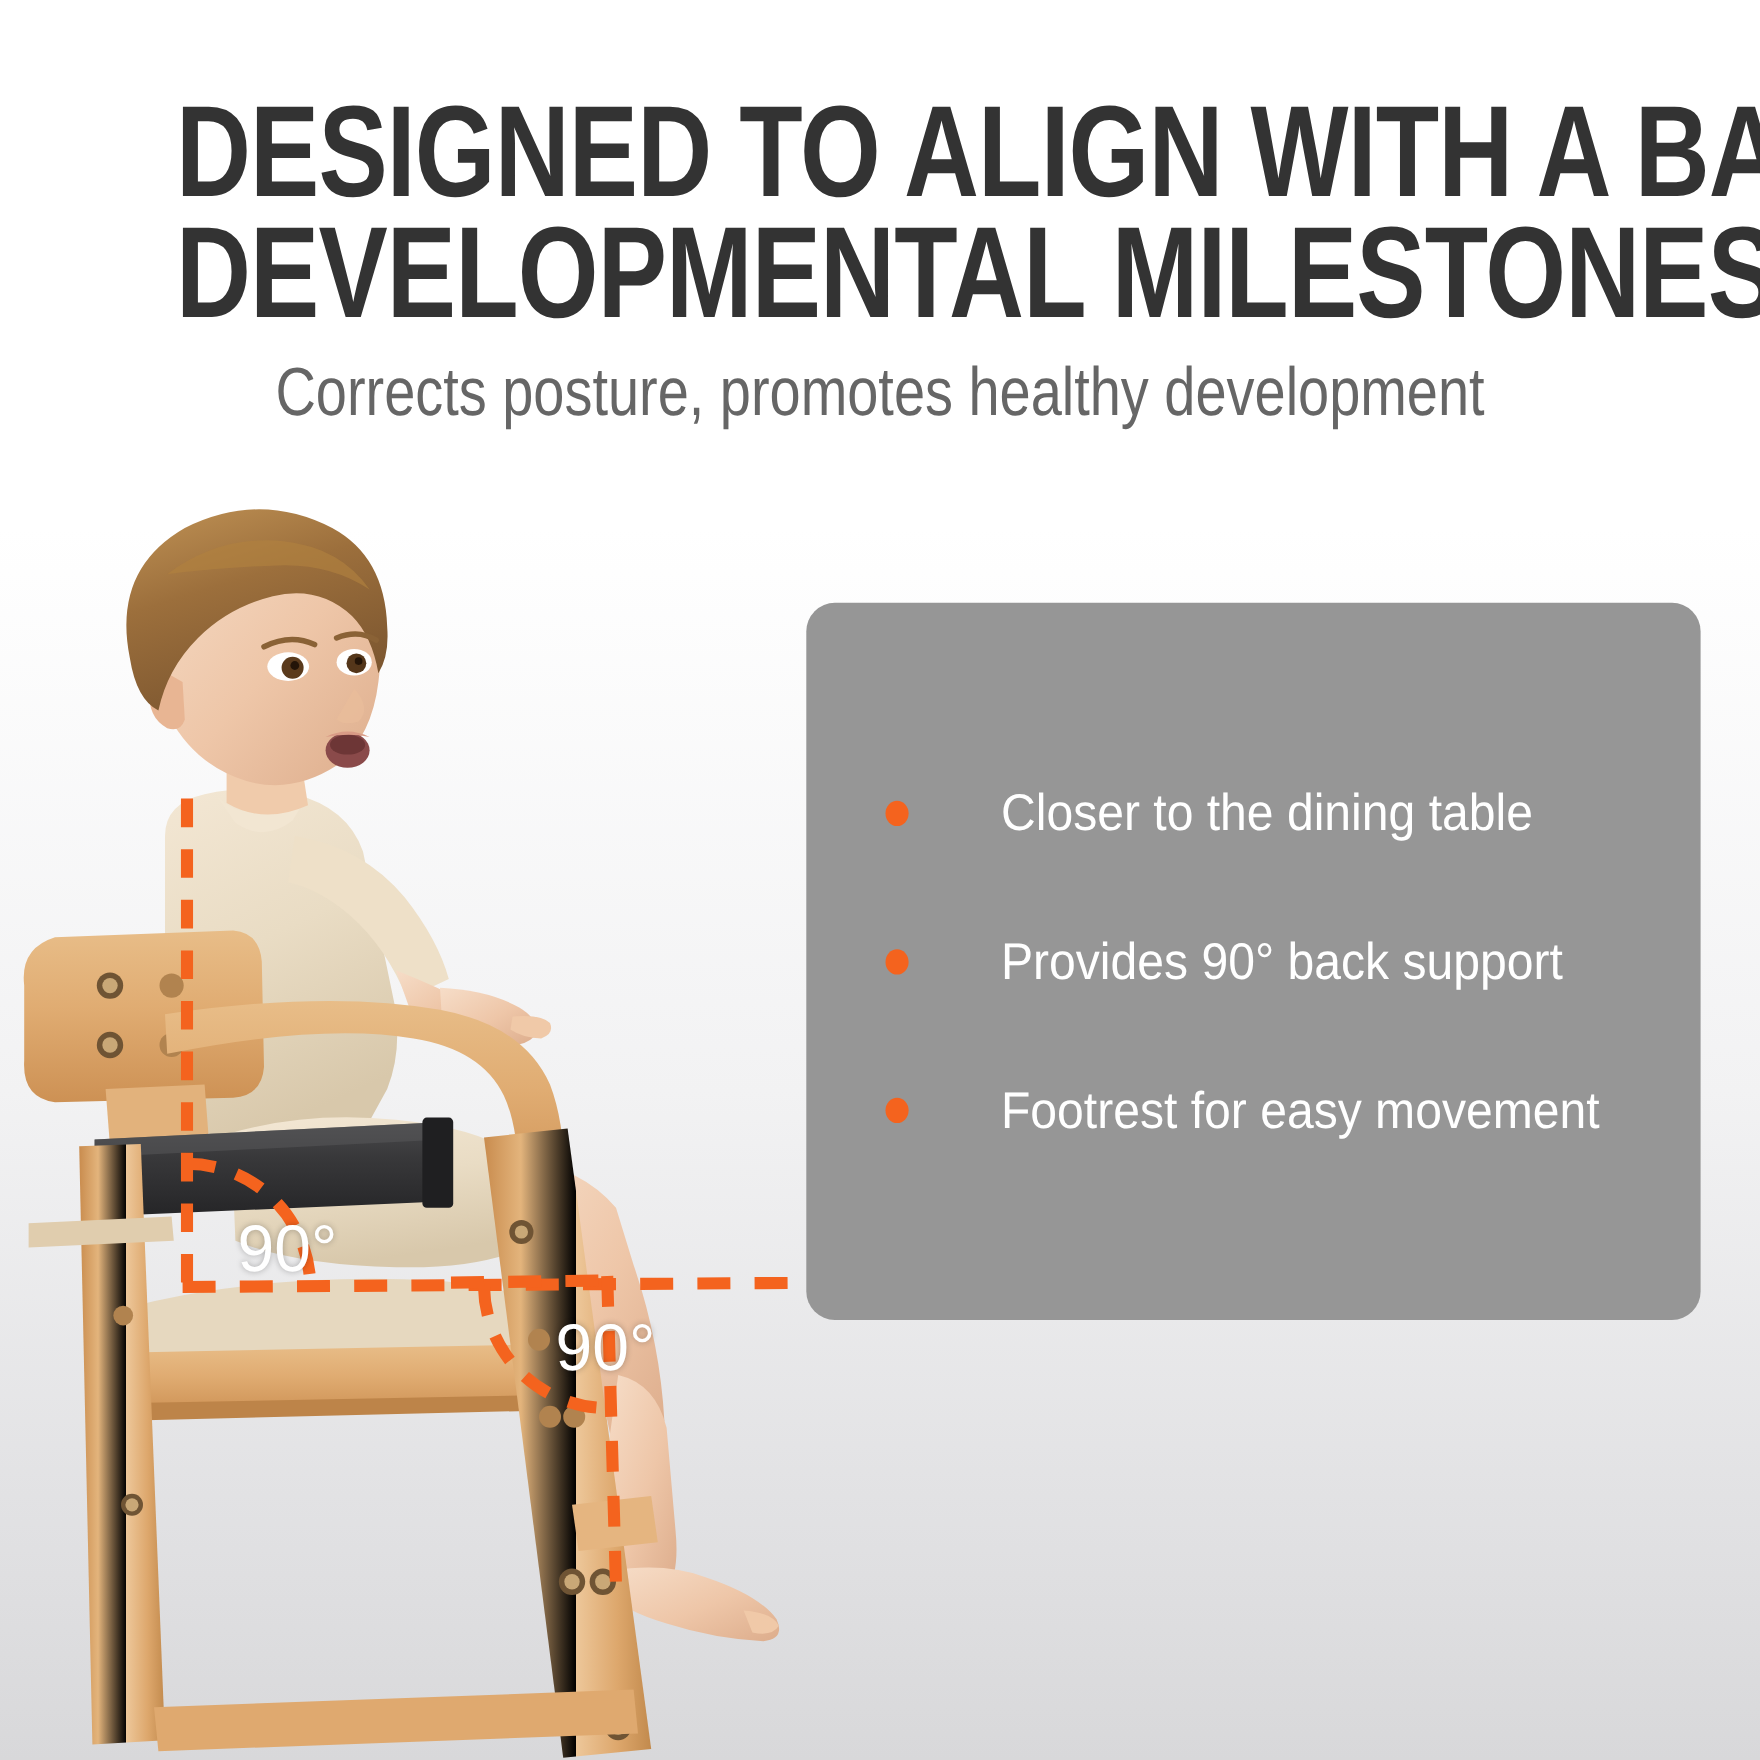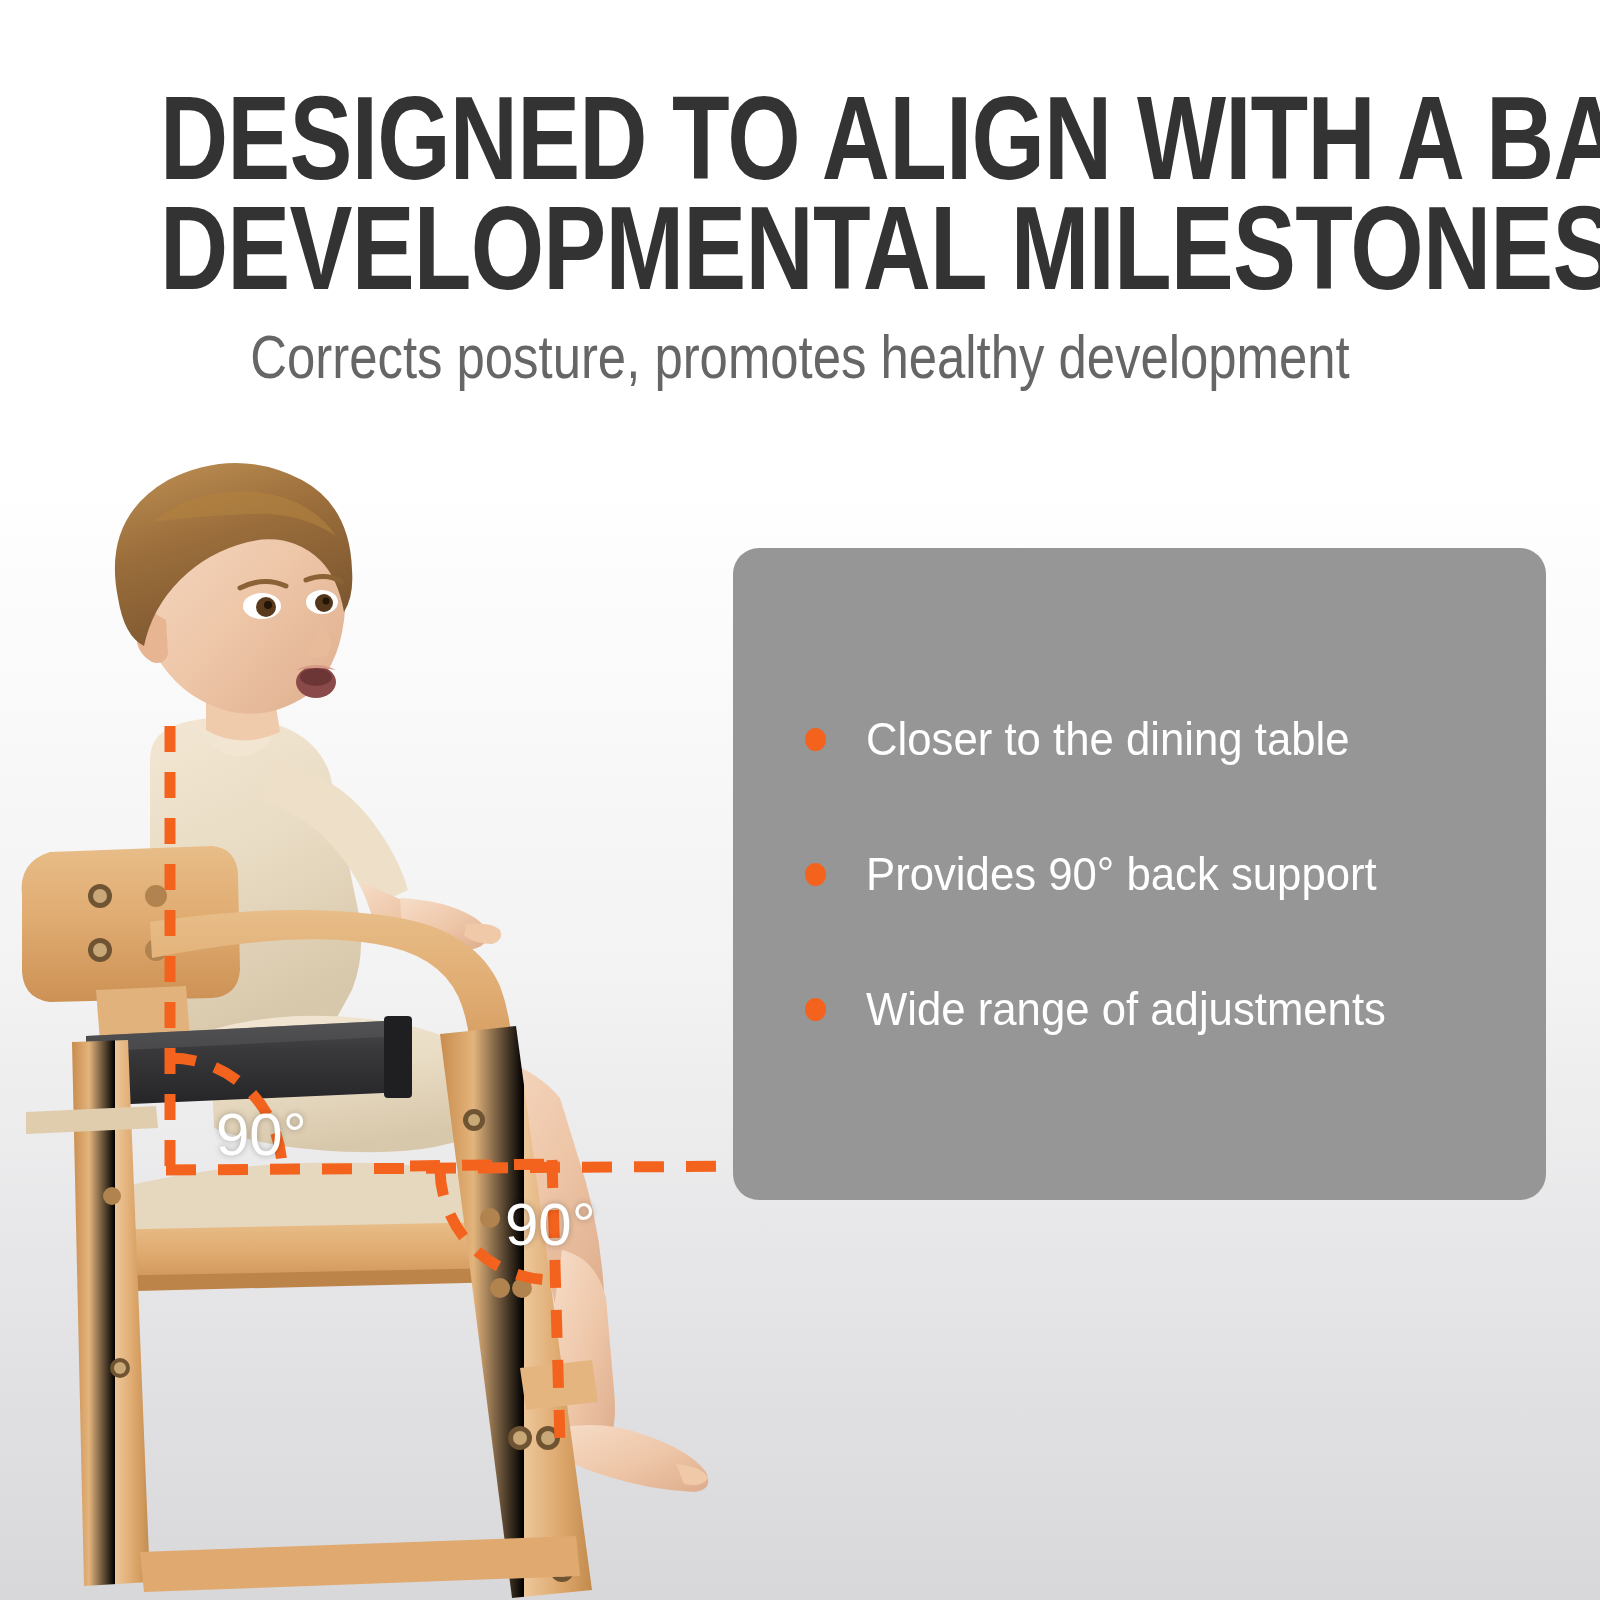"Closer to the dining table" .feature-item { gap: none -> 44px }
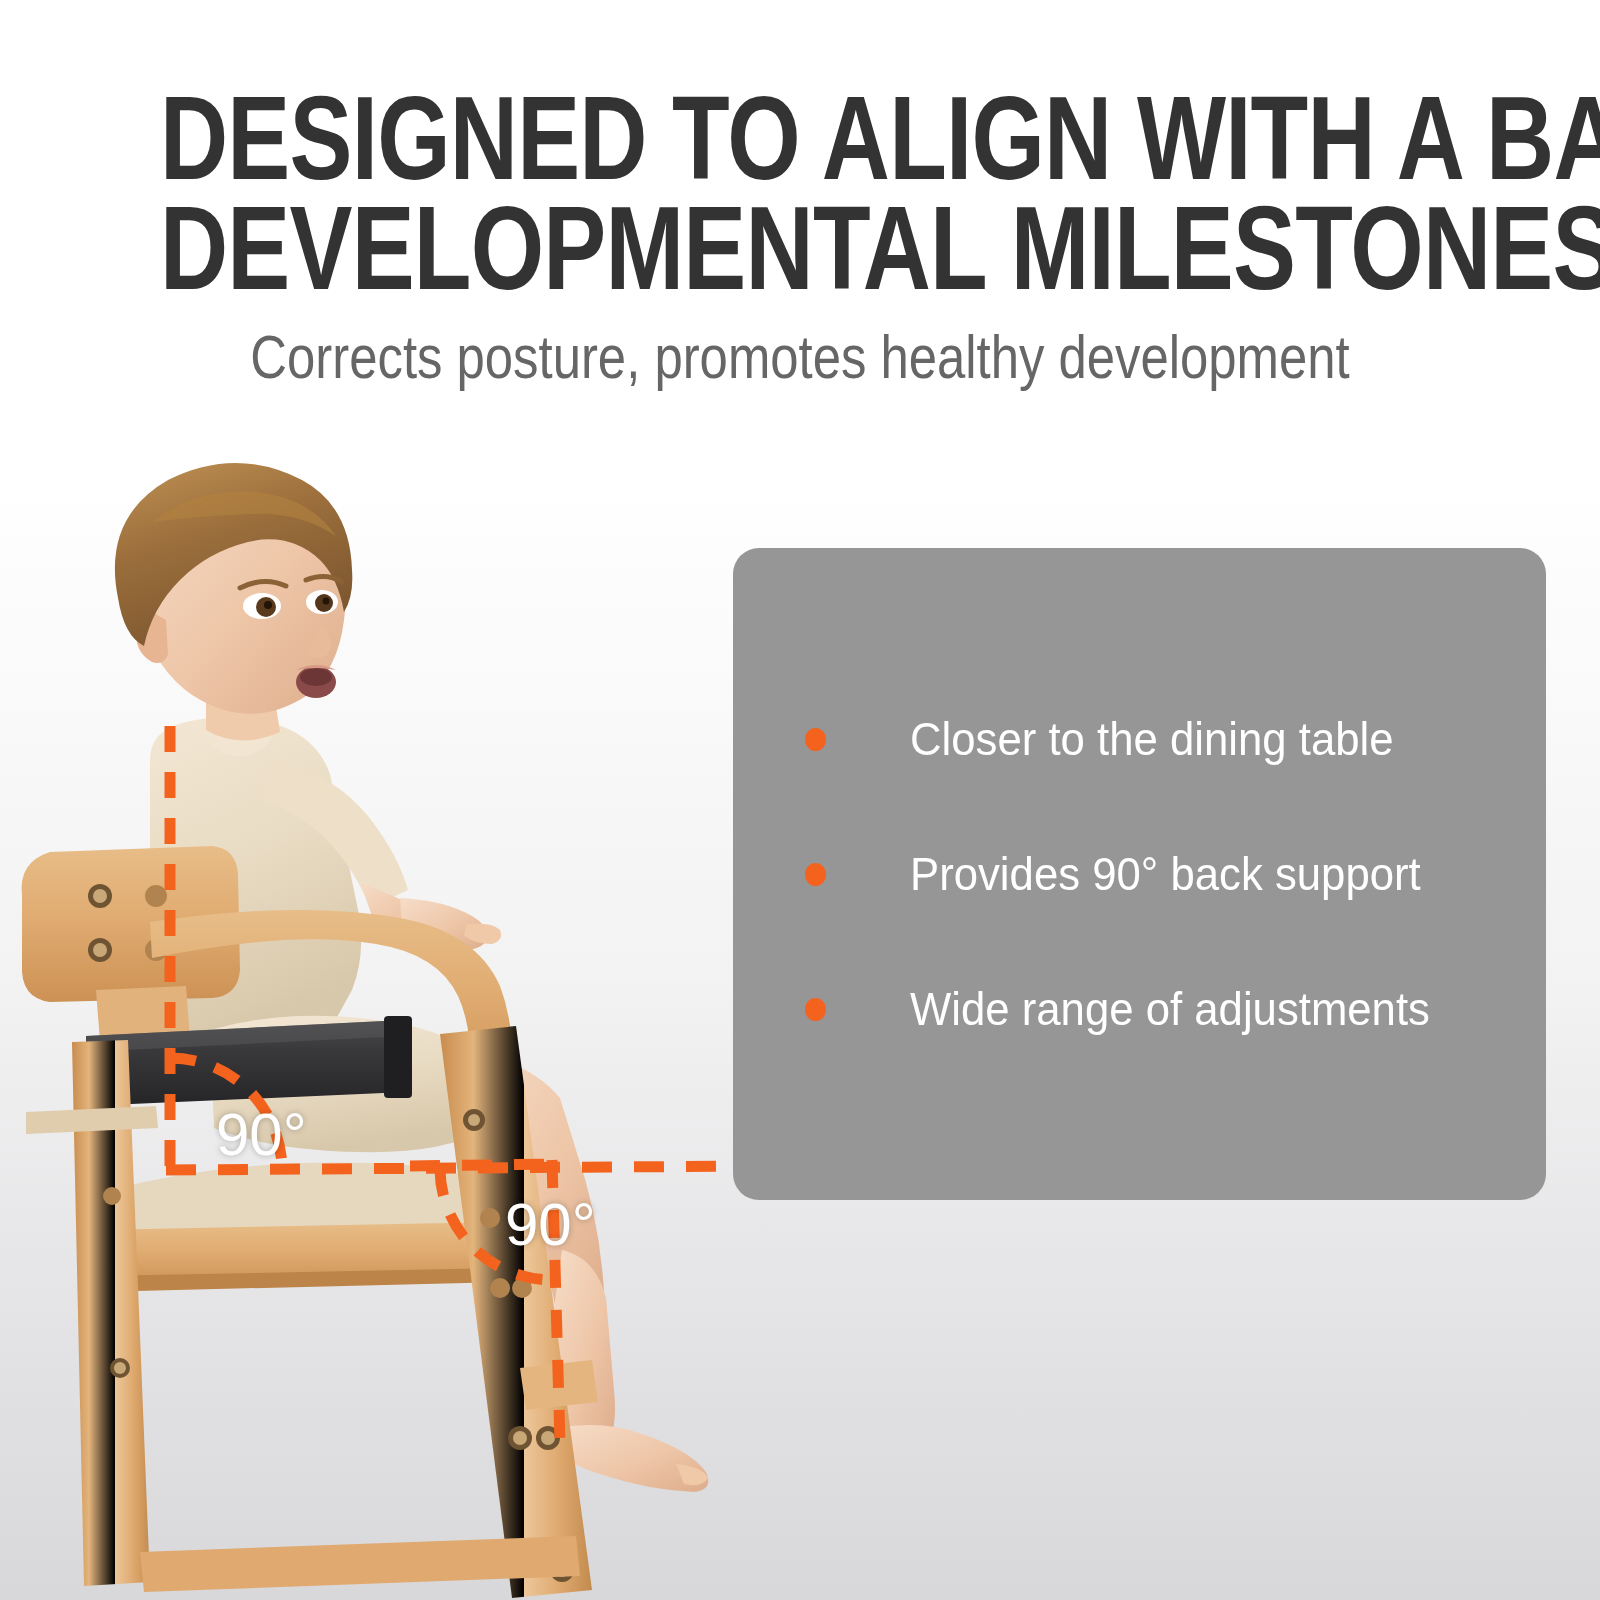"Footrest for easy movement" div.feature-item { html: none -> <div> <span></span> <span>Footrest for easy movement</span> </div> }
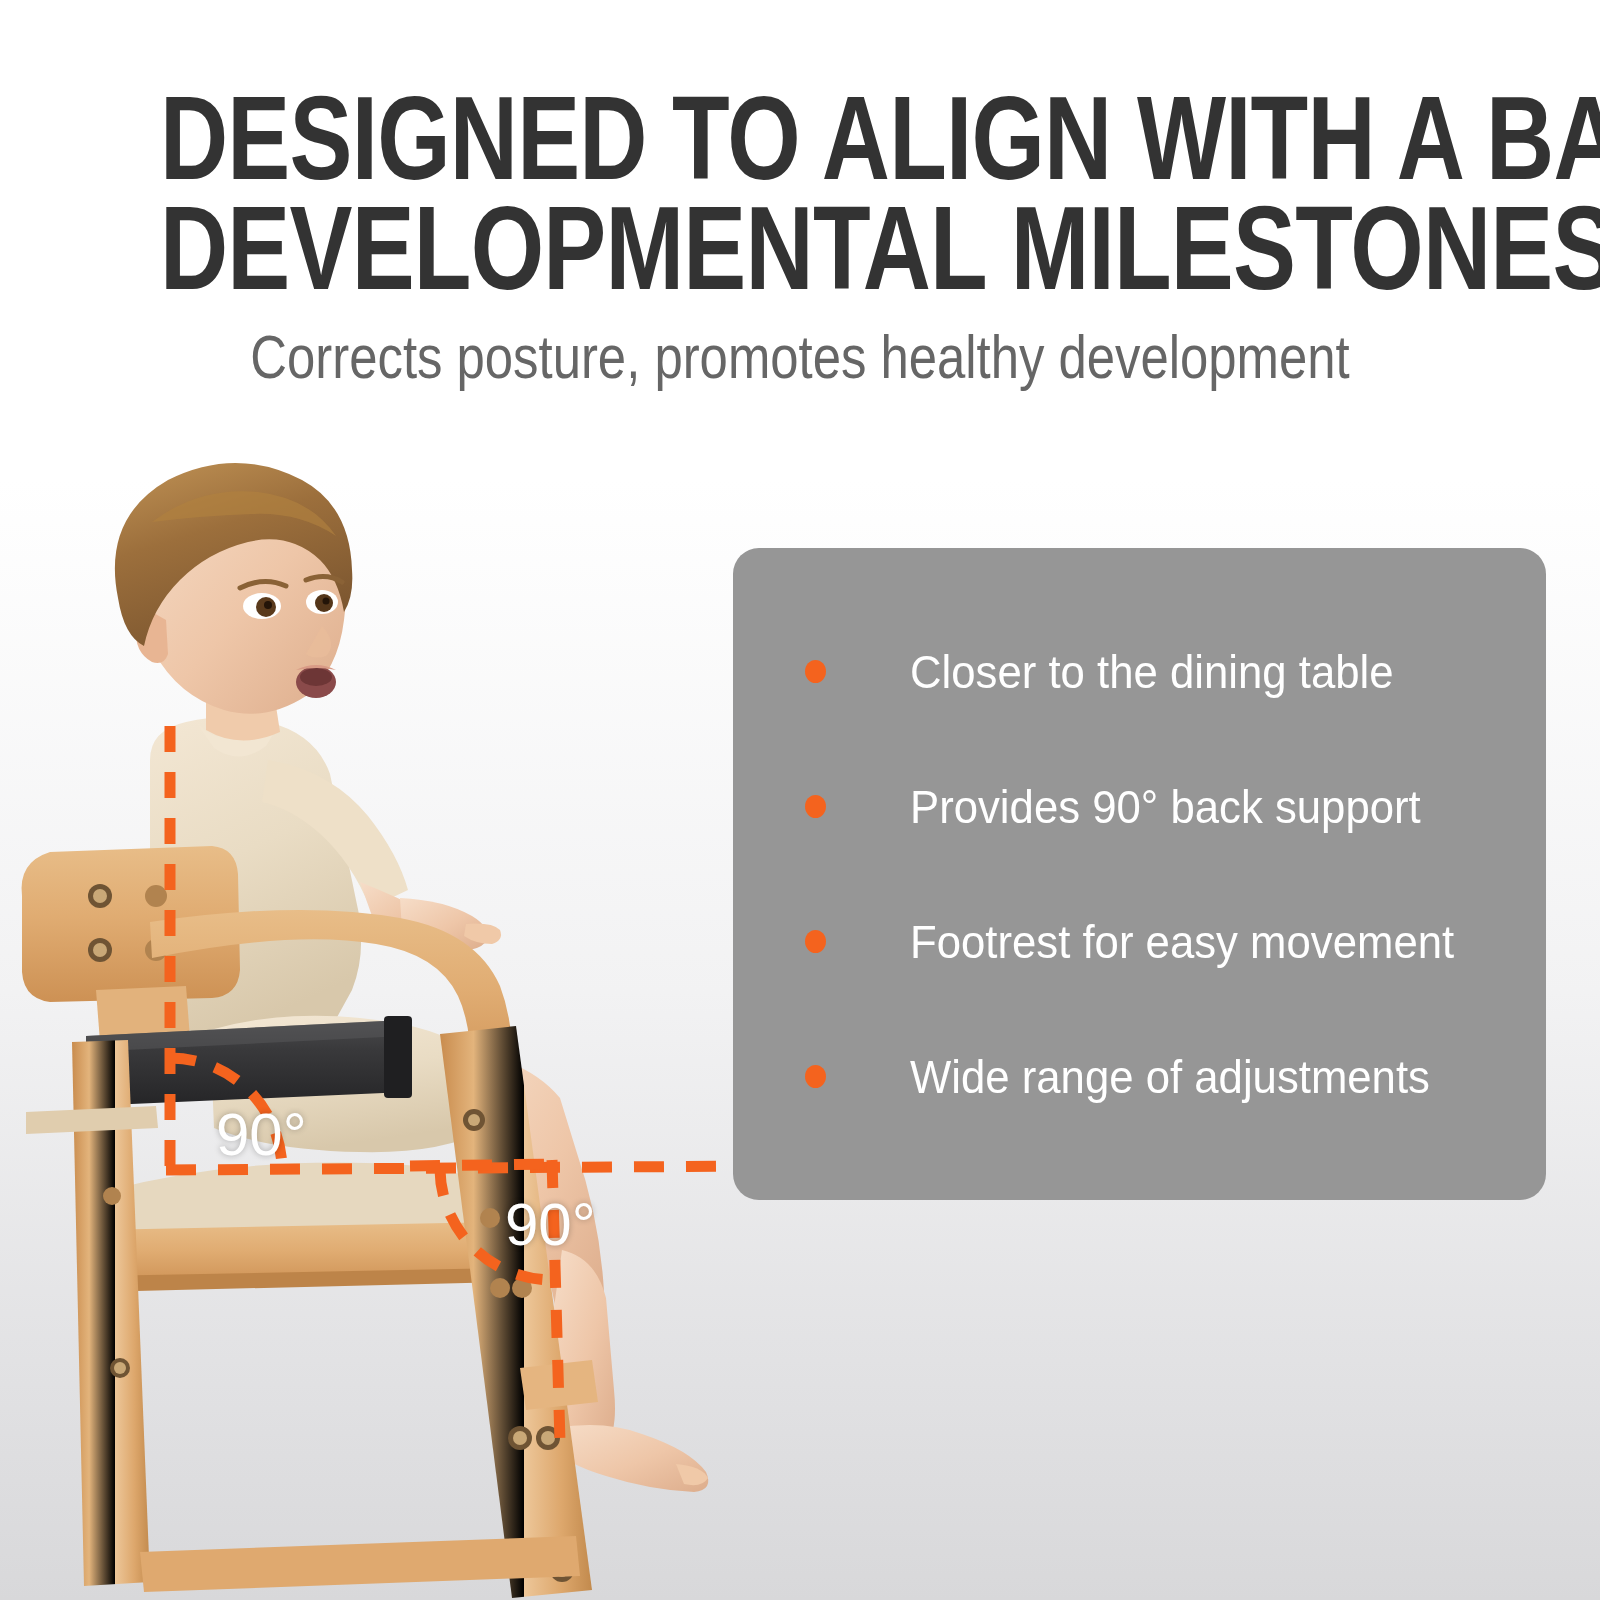"Wide range of adjustments" div.feature-item { html: <div> <span></span> <span>Wide range of adjustments</span> </div> -> none }
